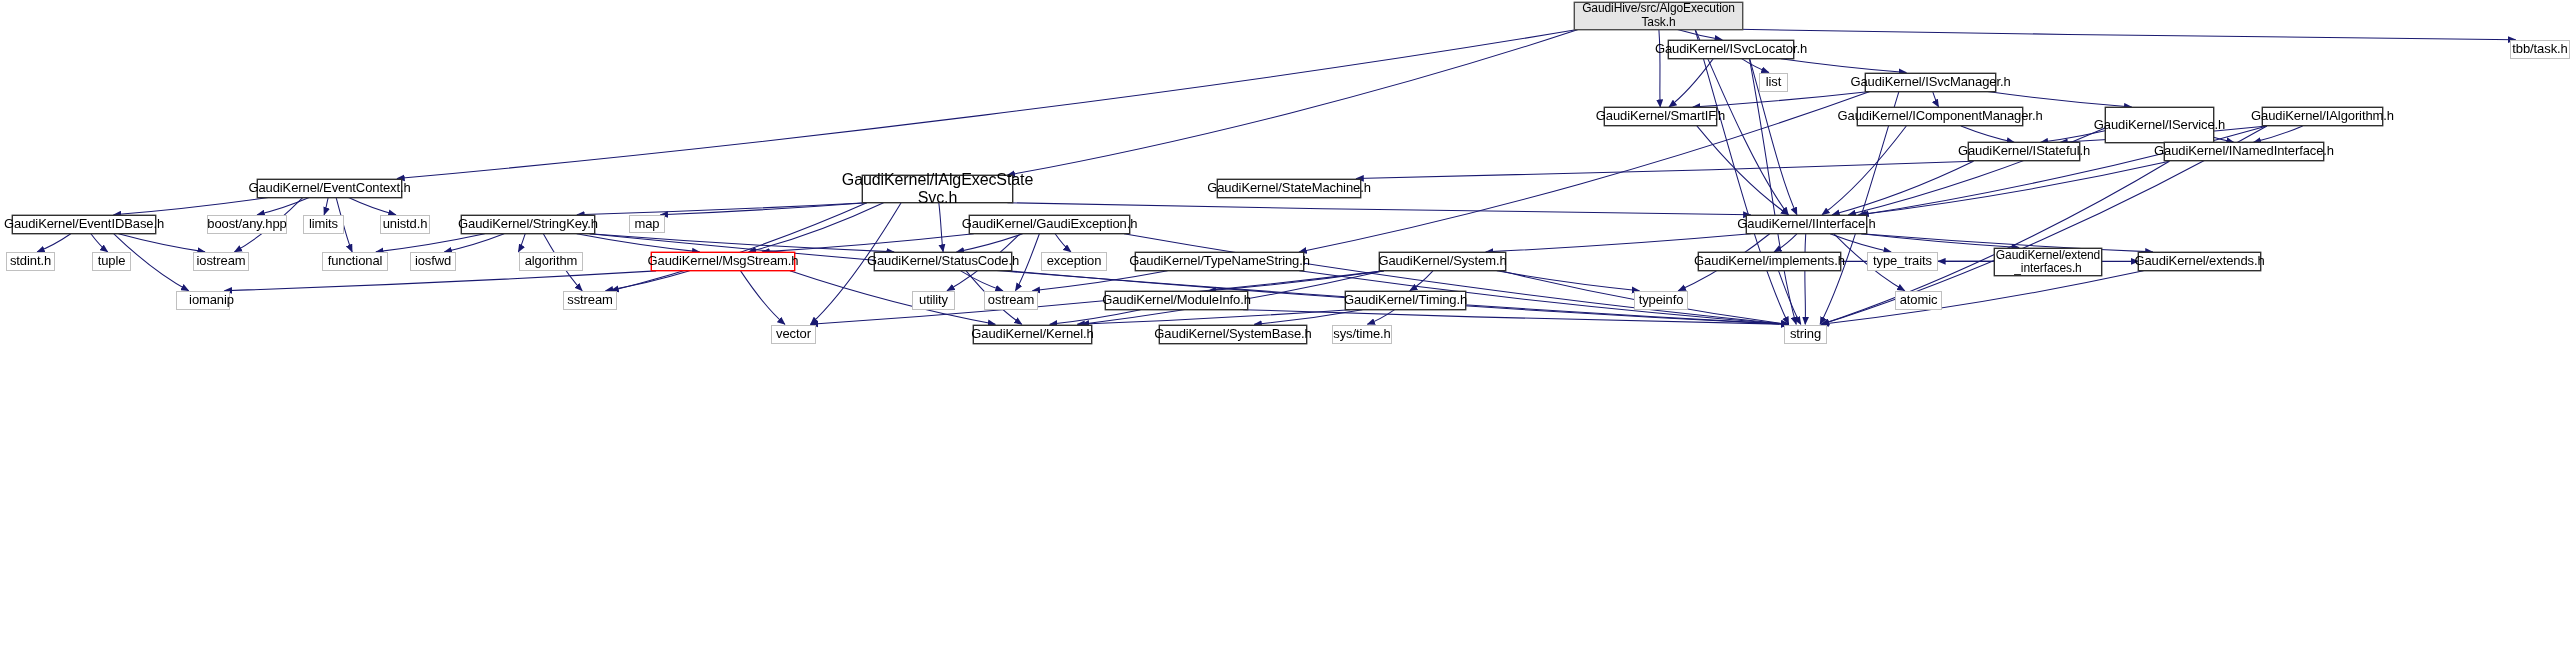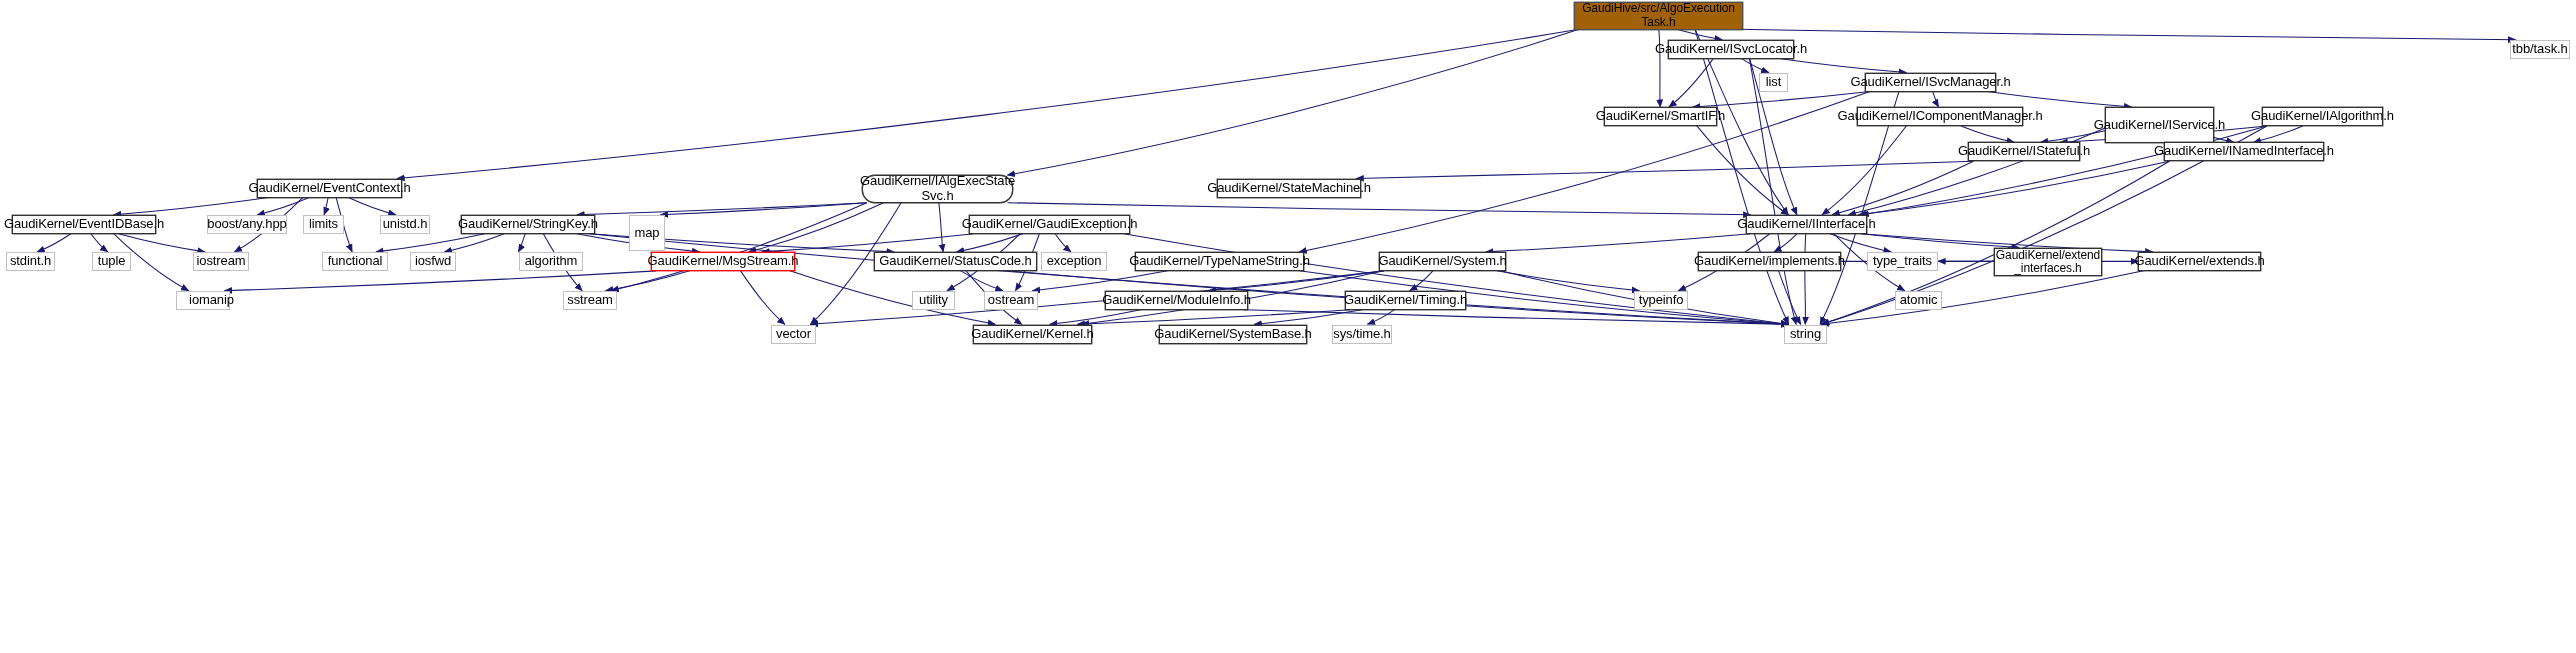"GaudiHive/src/AlgoExecution" .node.root { background: #a16207 -> #e5e5e5 }
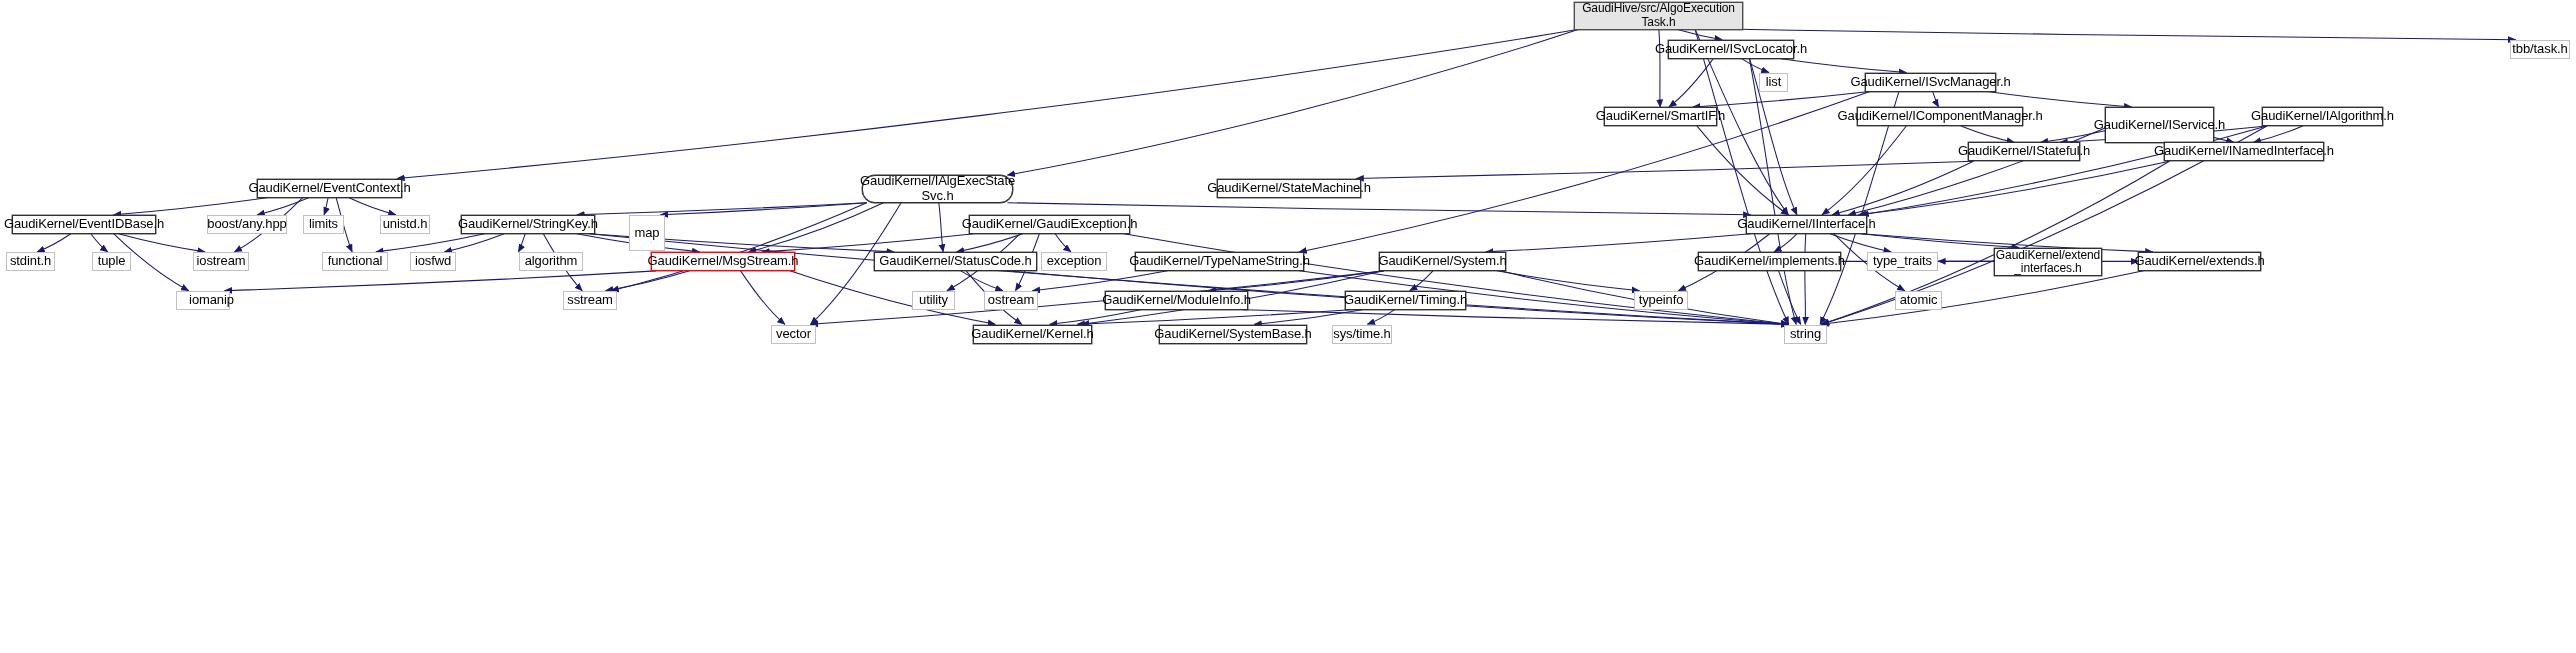"GaudiKernel/IAlgExecState" div.node { border-radius: 13px -> none; font-size: 13px -> 16px }
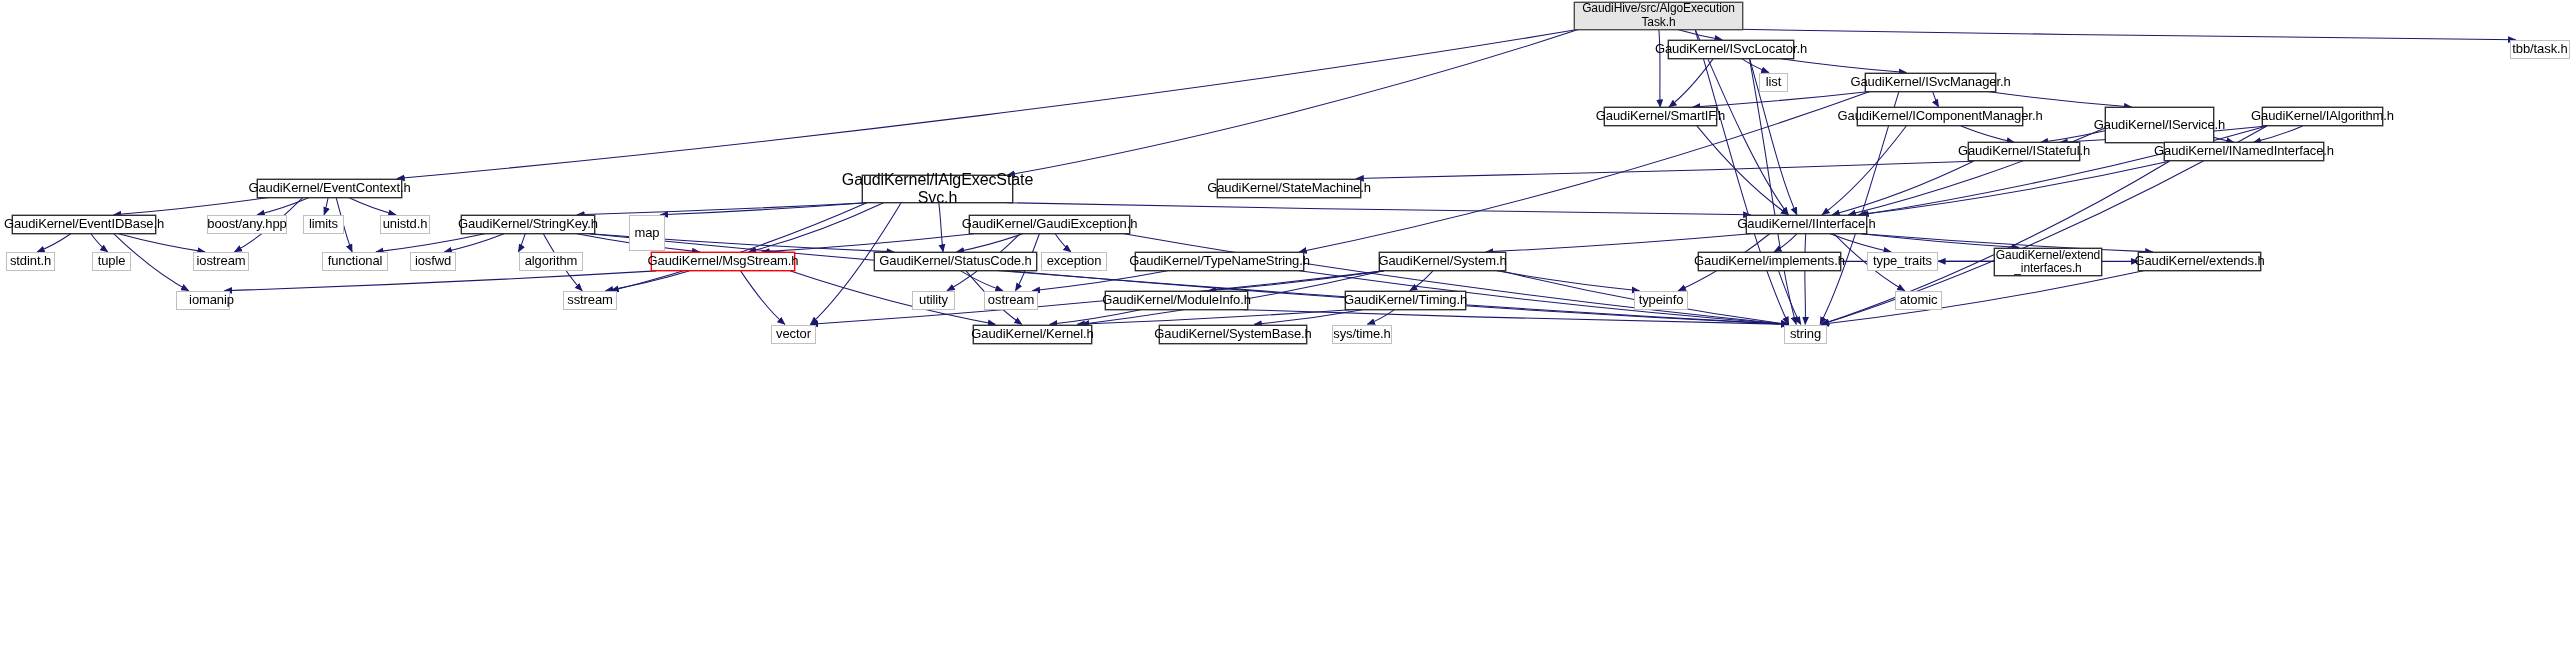"map" div.node { height: 36px -> 18px }
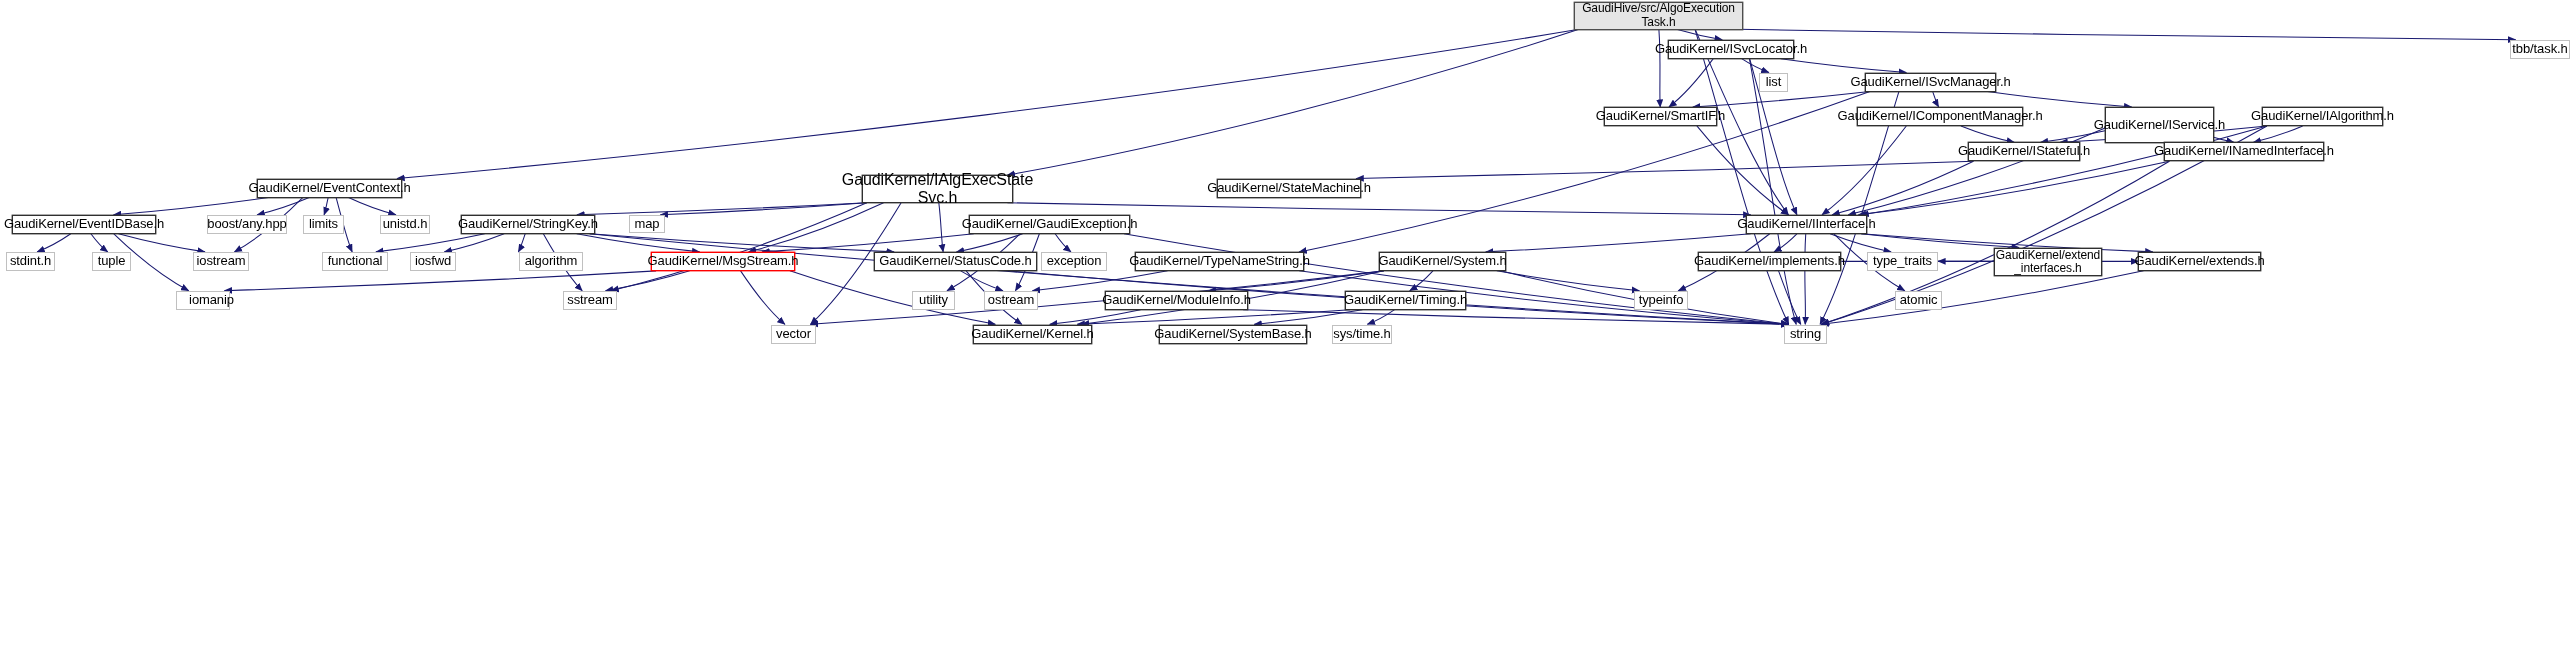"GaudiKernel/StatusCode.h" div.node { width: 163px -> 138px }
